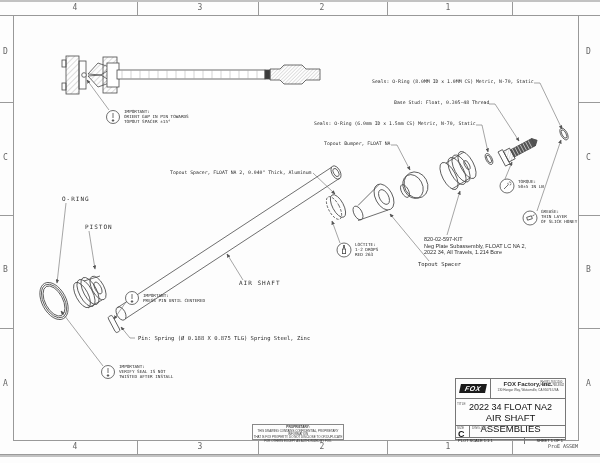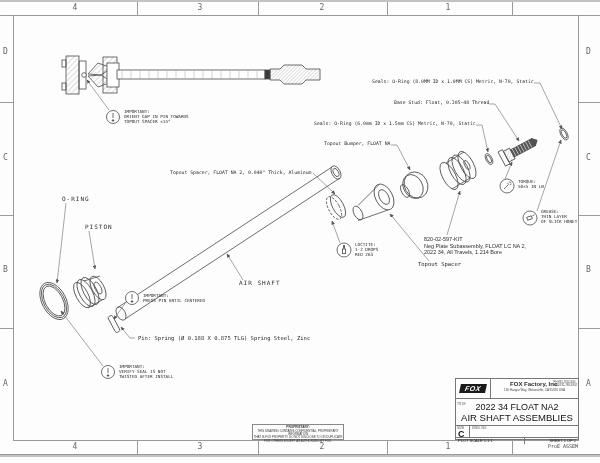"2022 34 FLOAT NA2" .tblock { width: 124px -> 111px }
